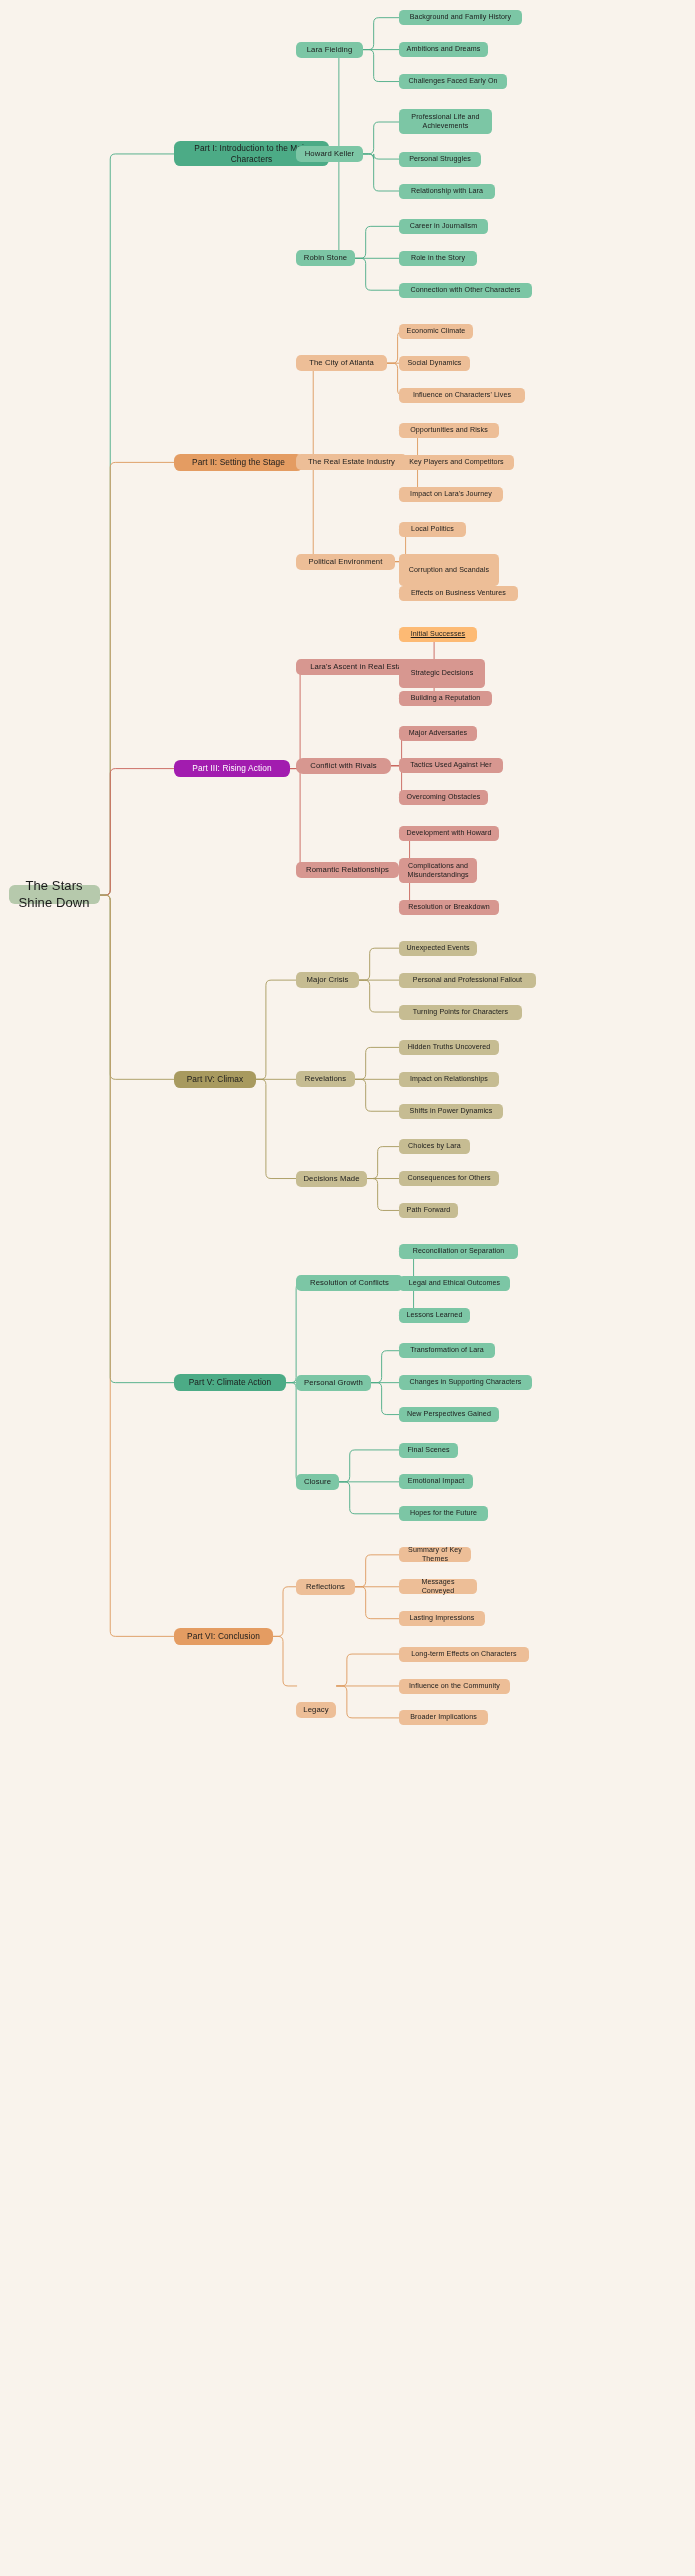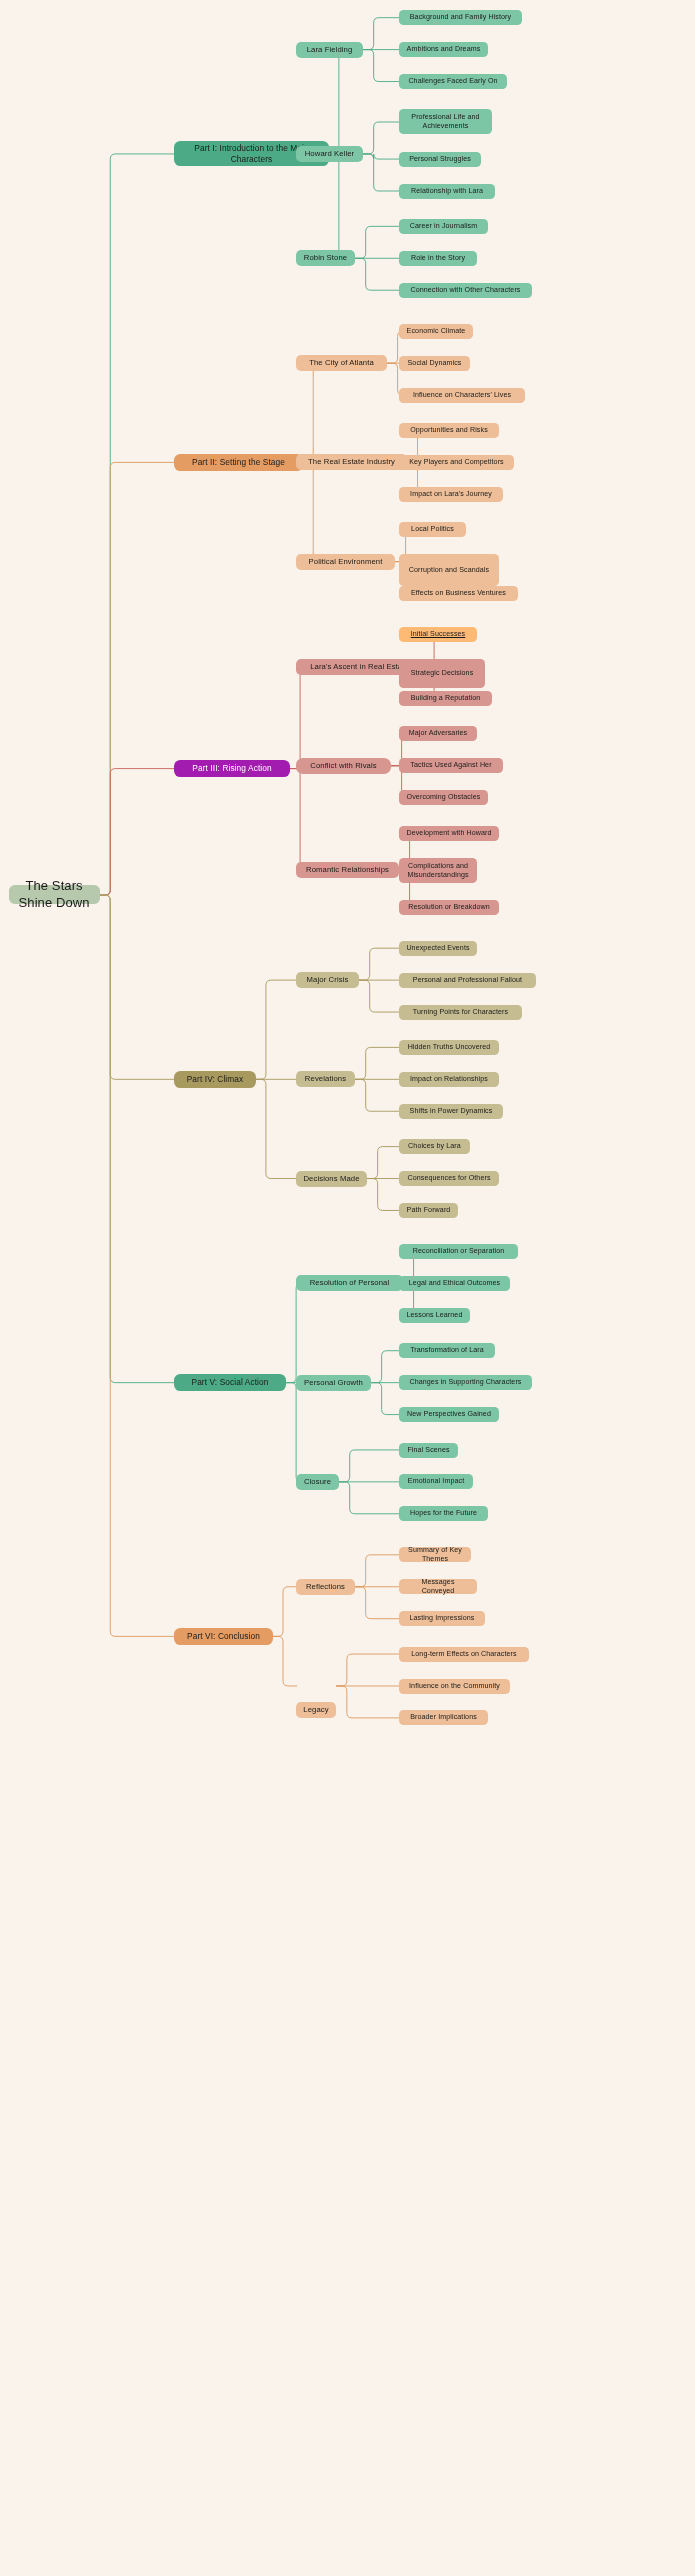"Resolution of Personal" div.node { text: Personal -> Conflicts }
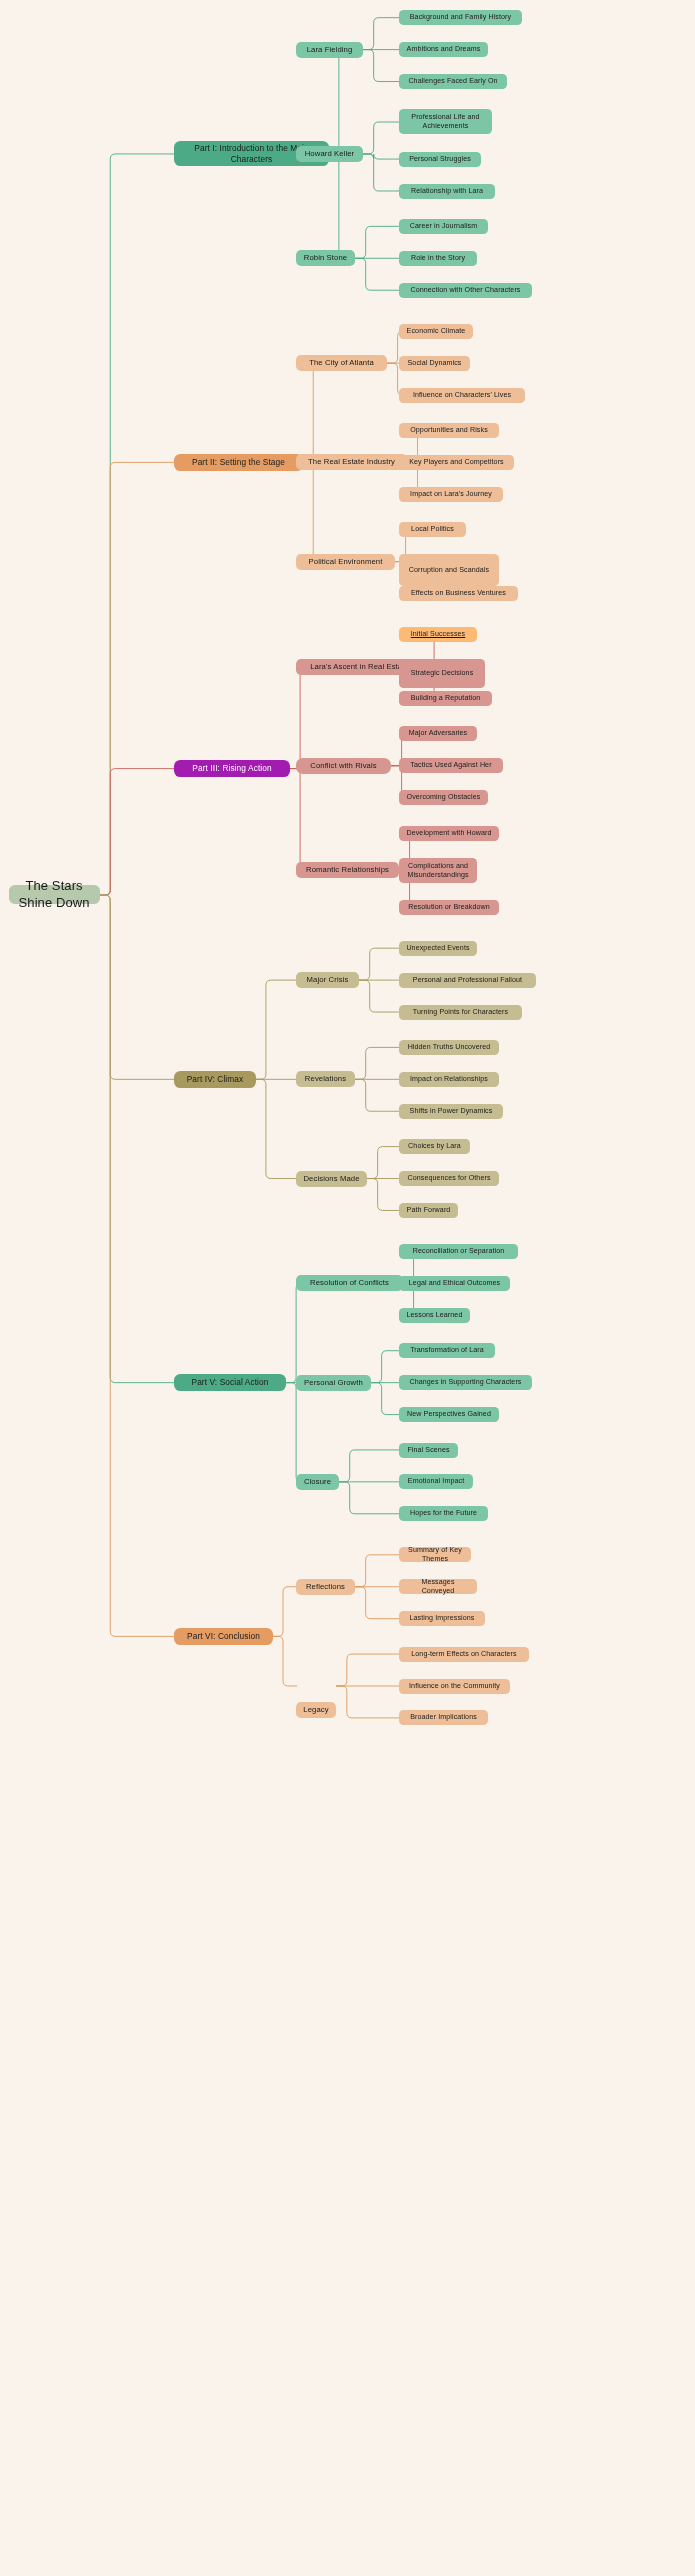"Part V: Social Action" div.node { text: Social -> Climate }
